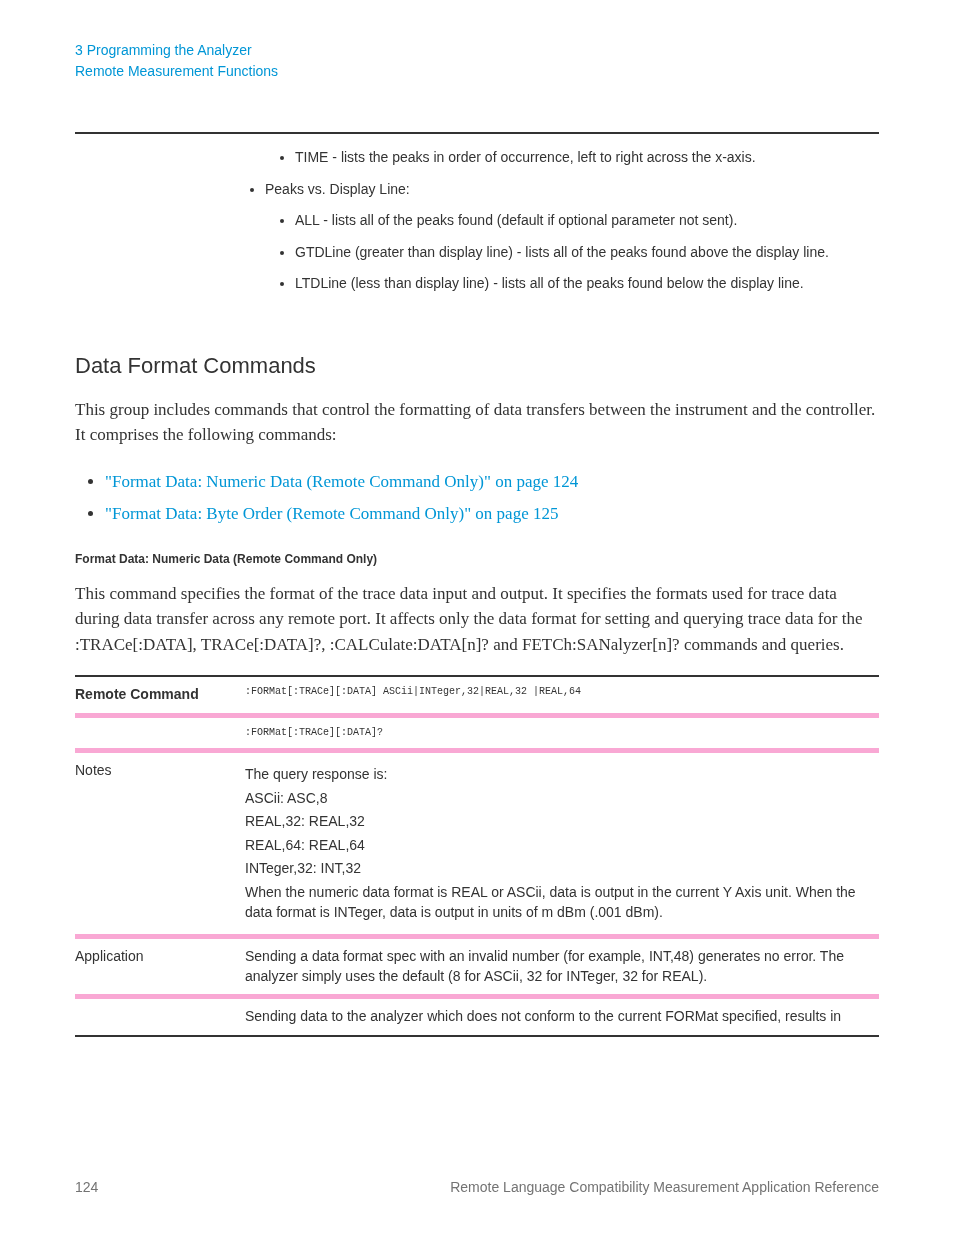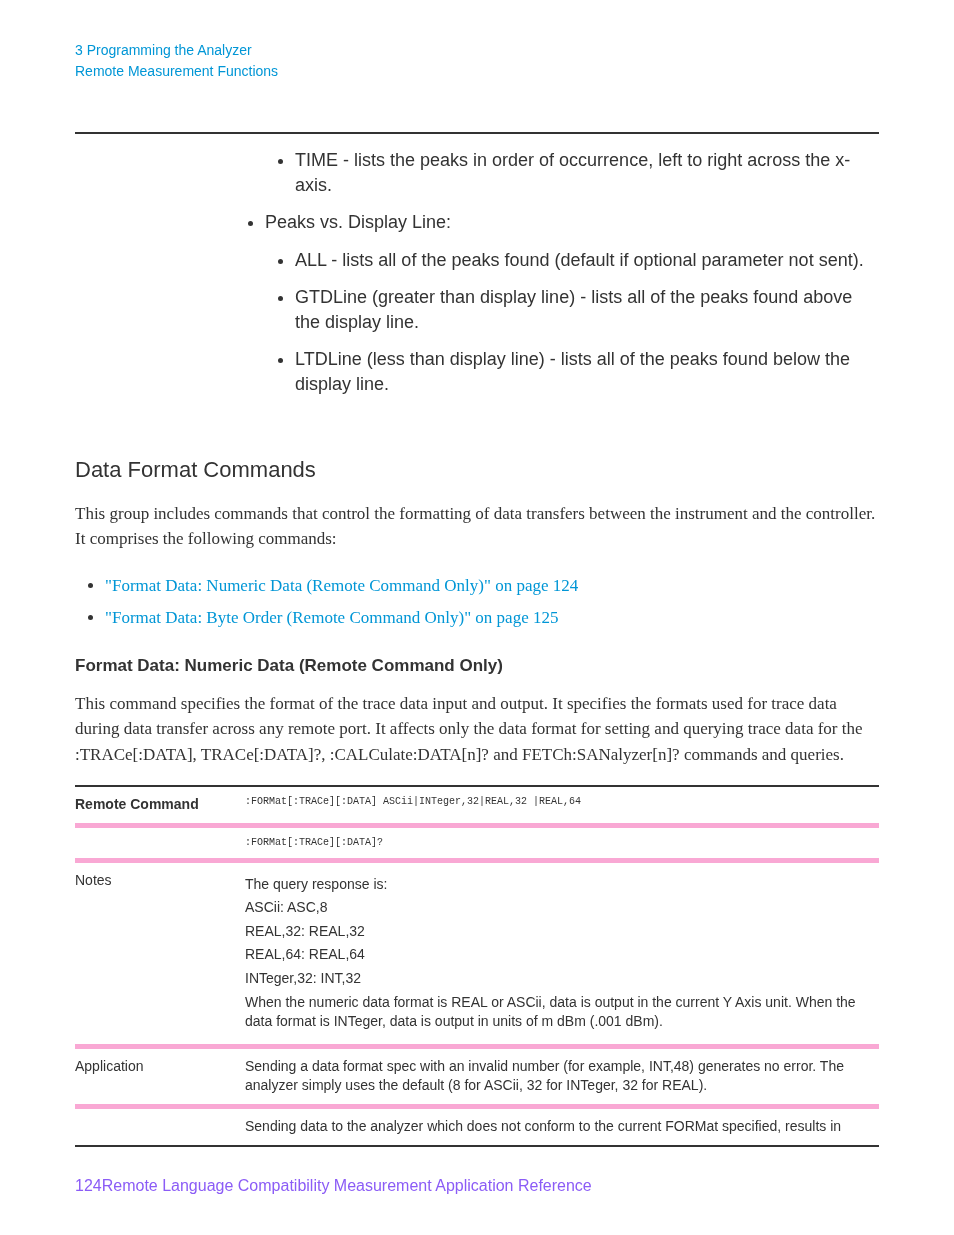"TIME - lists the peaks" .top-table { font-size: 18px -> 14px }
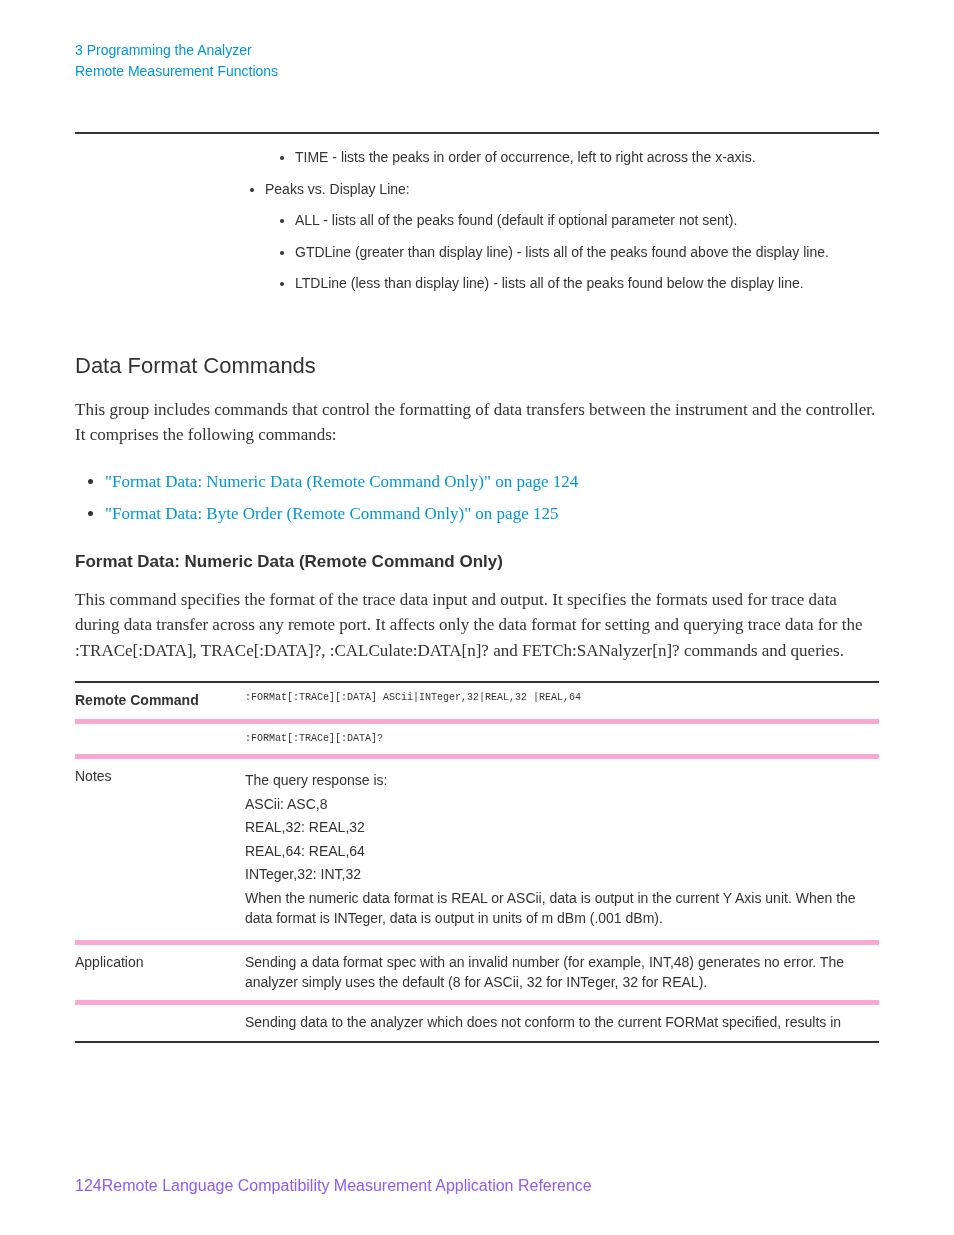"Format Data: Numeric Data (Remote" h3 { font-size: 17px -> 12px }
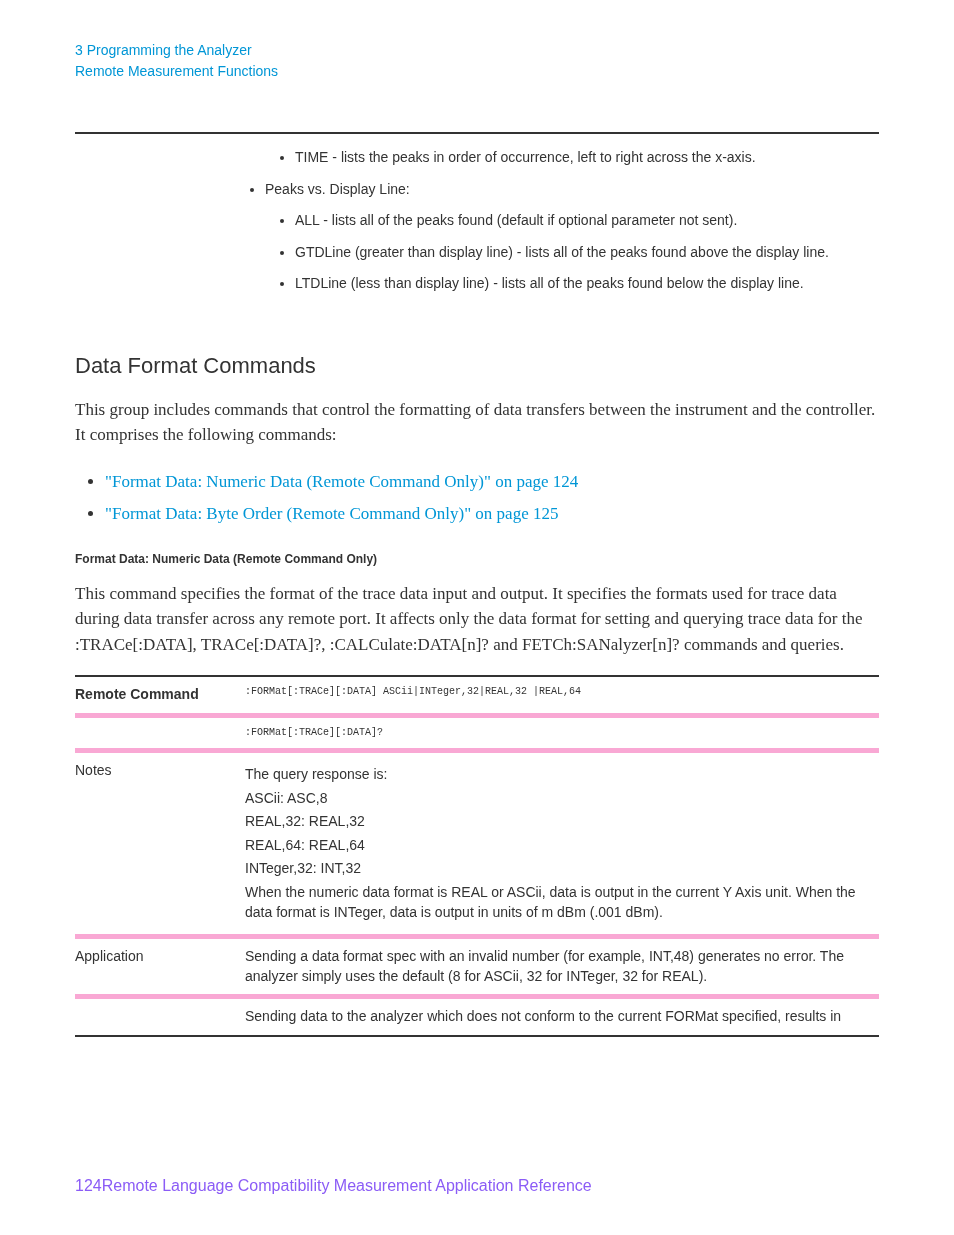"124" .footer { color: #8b5cf6 -> #737373; font-size: 16px -> 14px; justify-content: flex-start -> space-between }
